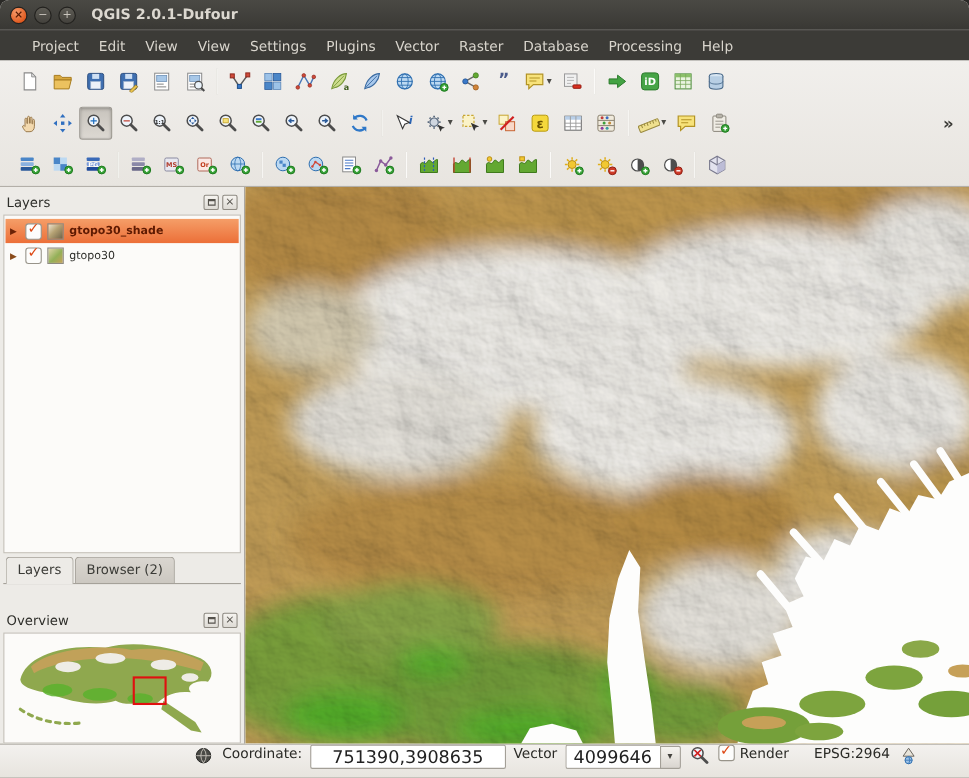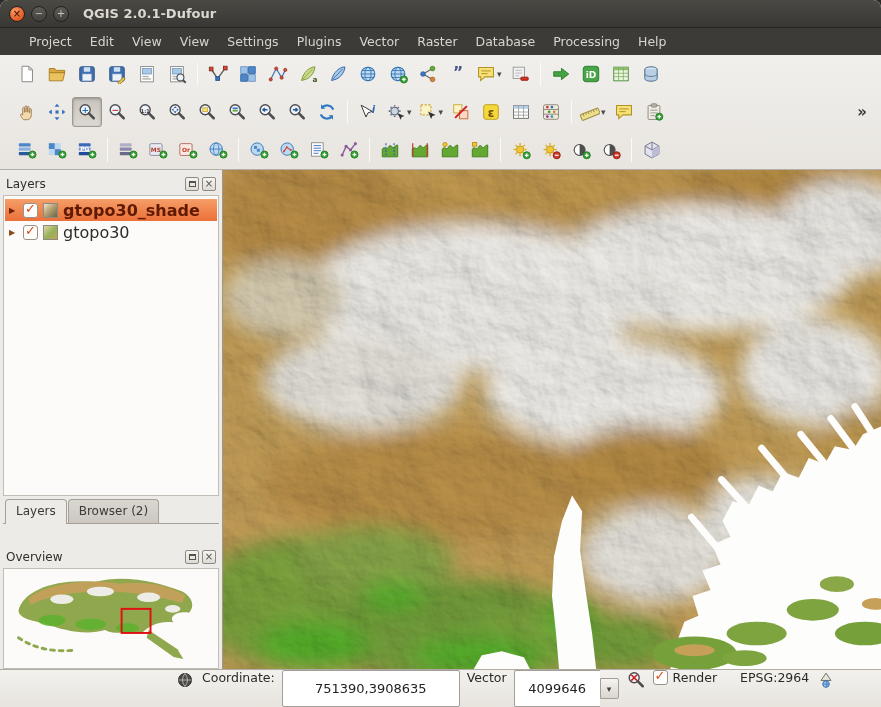"gtopo30_shade" .layer-label { font-size: 16px -> 10px }
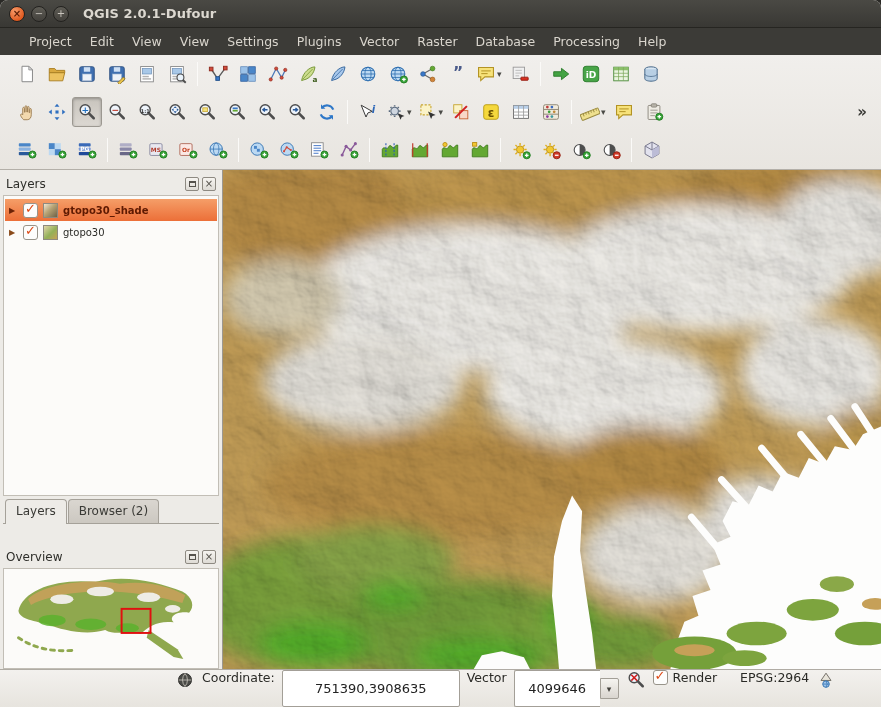"751390,3908635" .sb-field { font-size: 13px -> 16px; height: 37px -> 22px }
